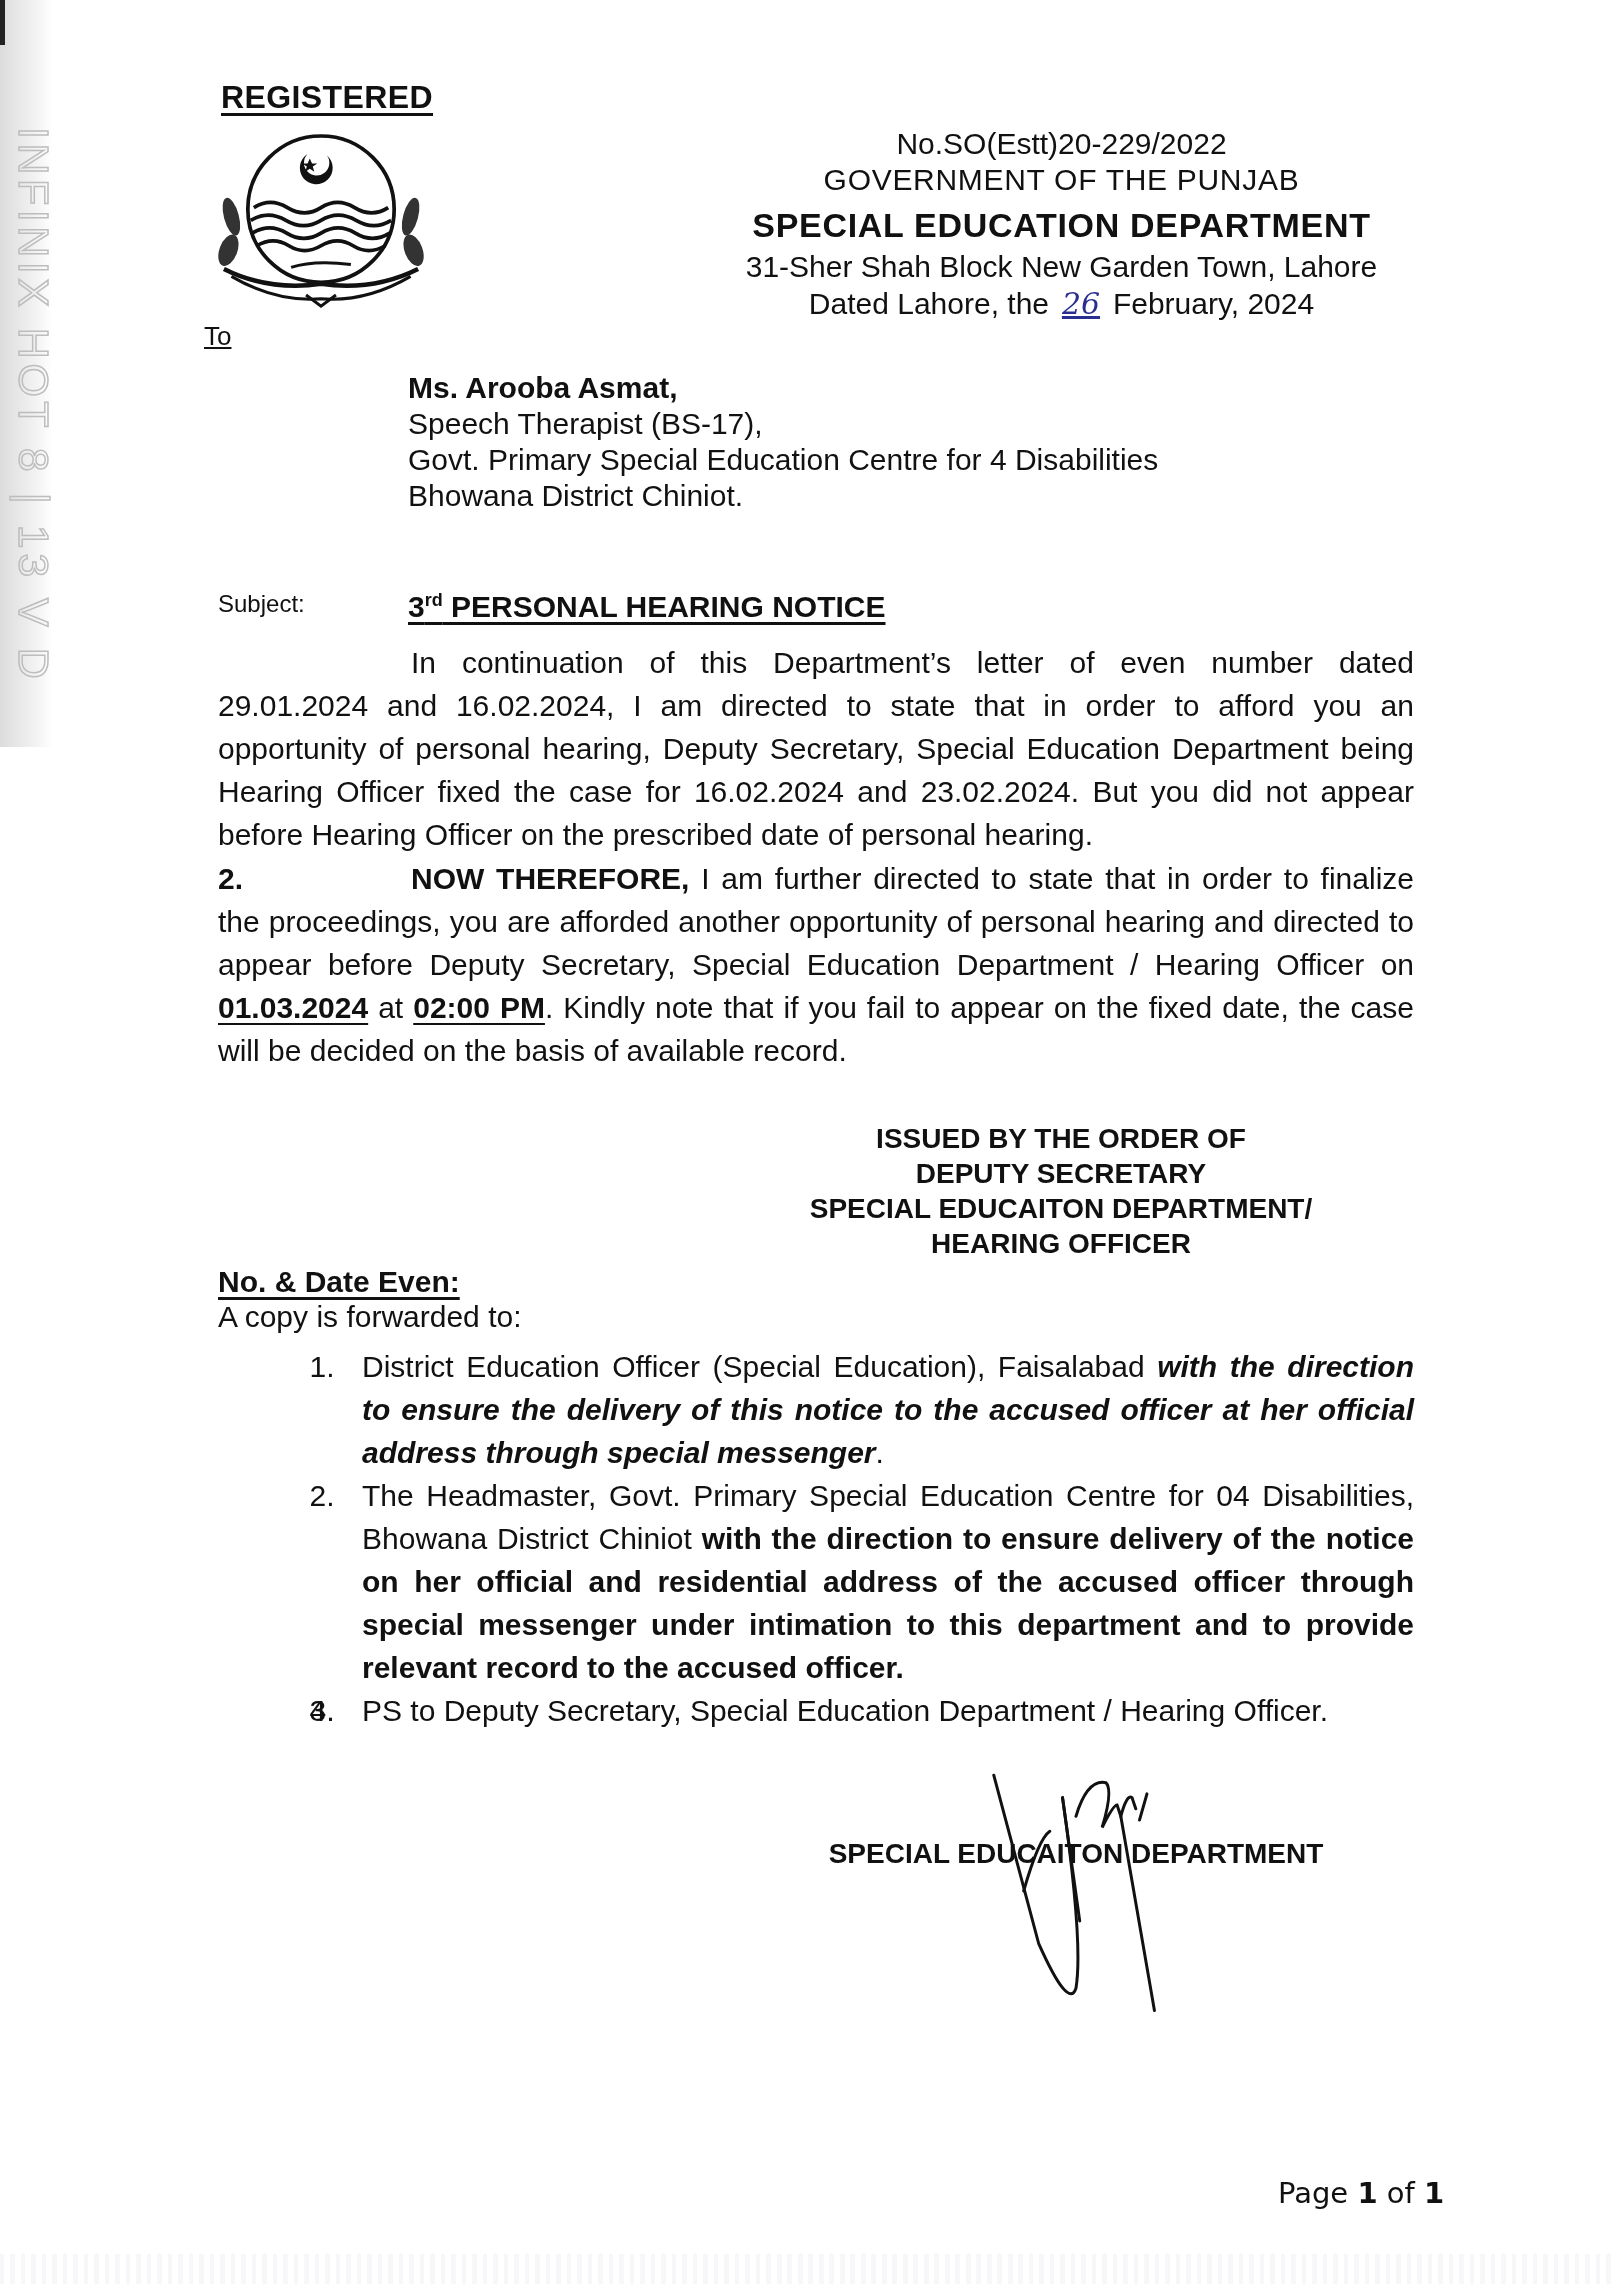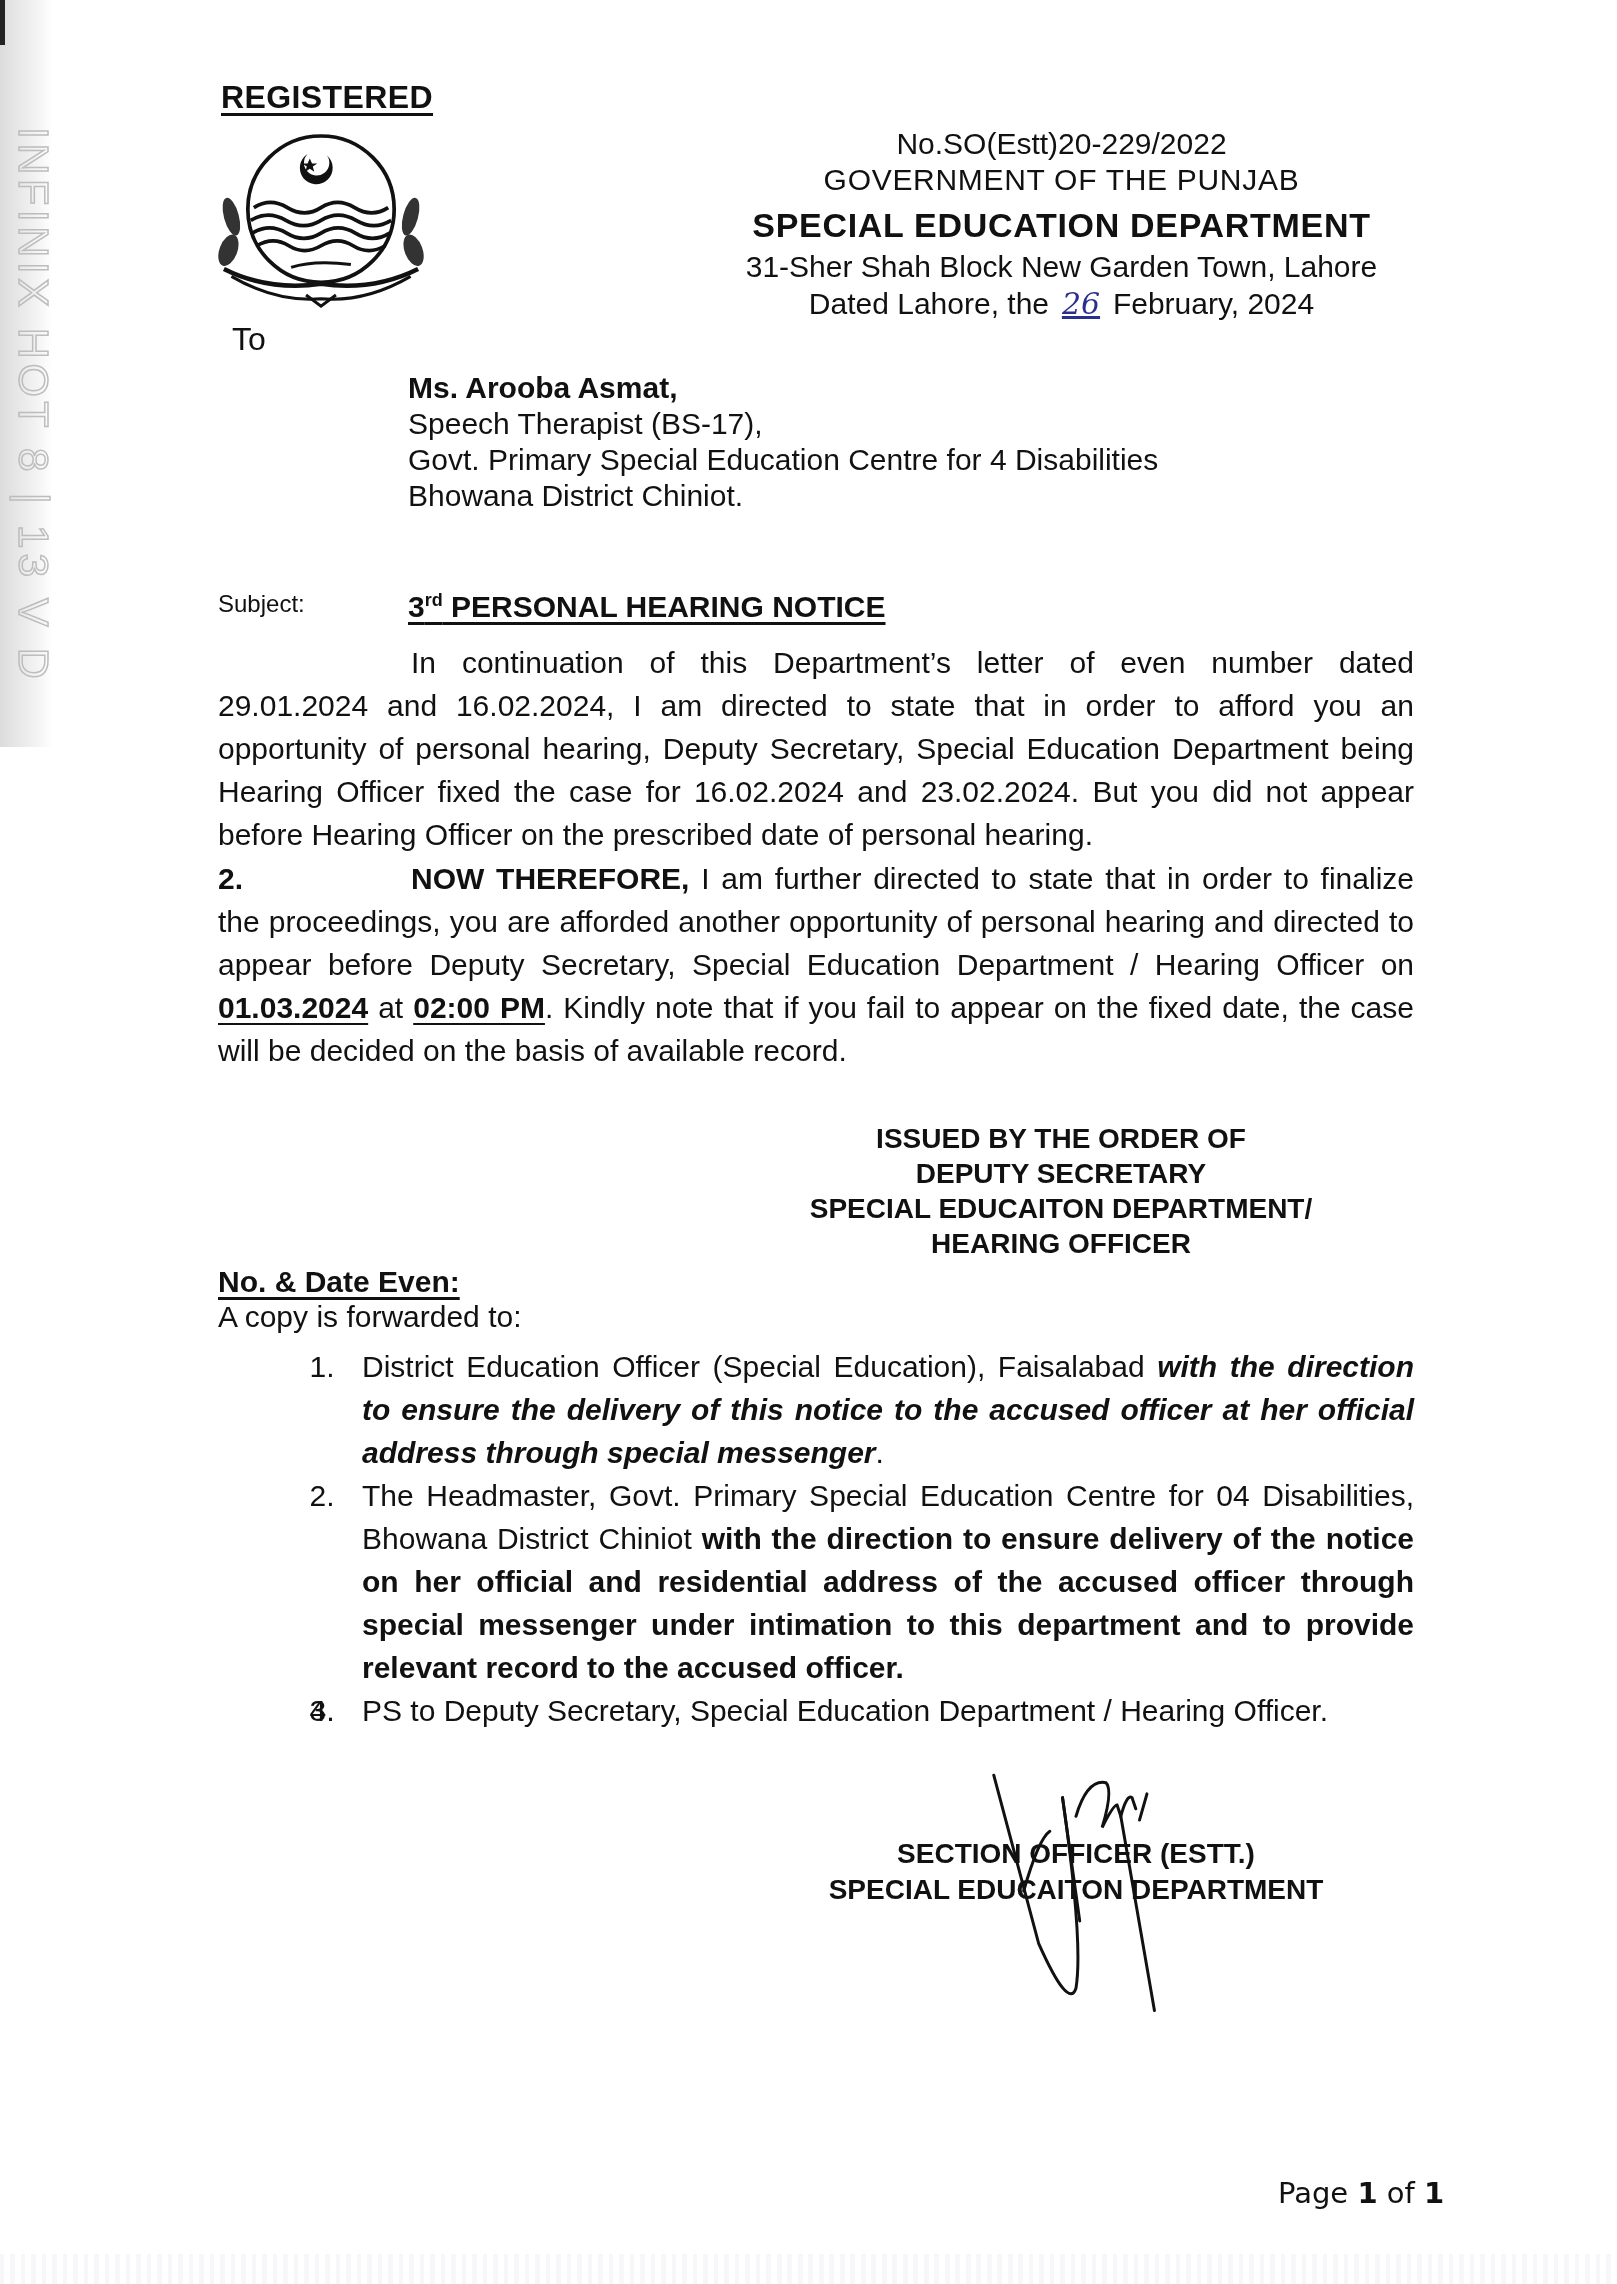"To" .to-label { font-size: 32px -> 26px; left: 232px -> 204px; text-decoration: none -> underline }
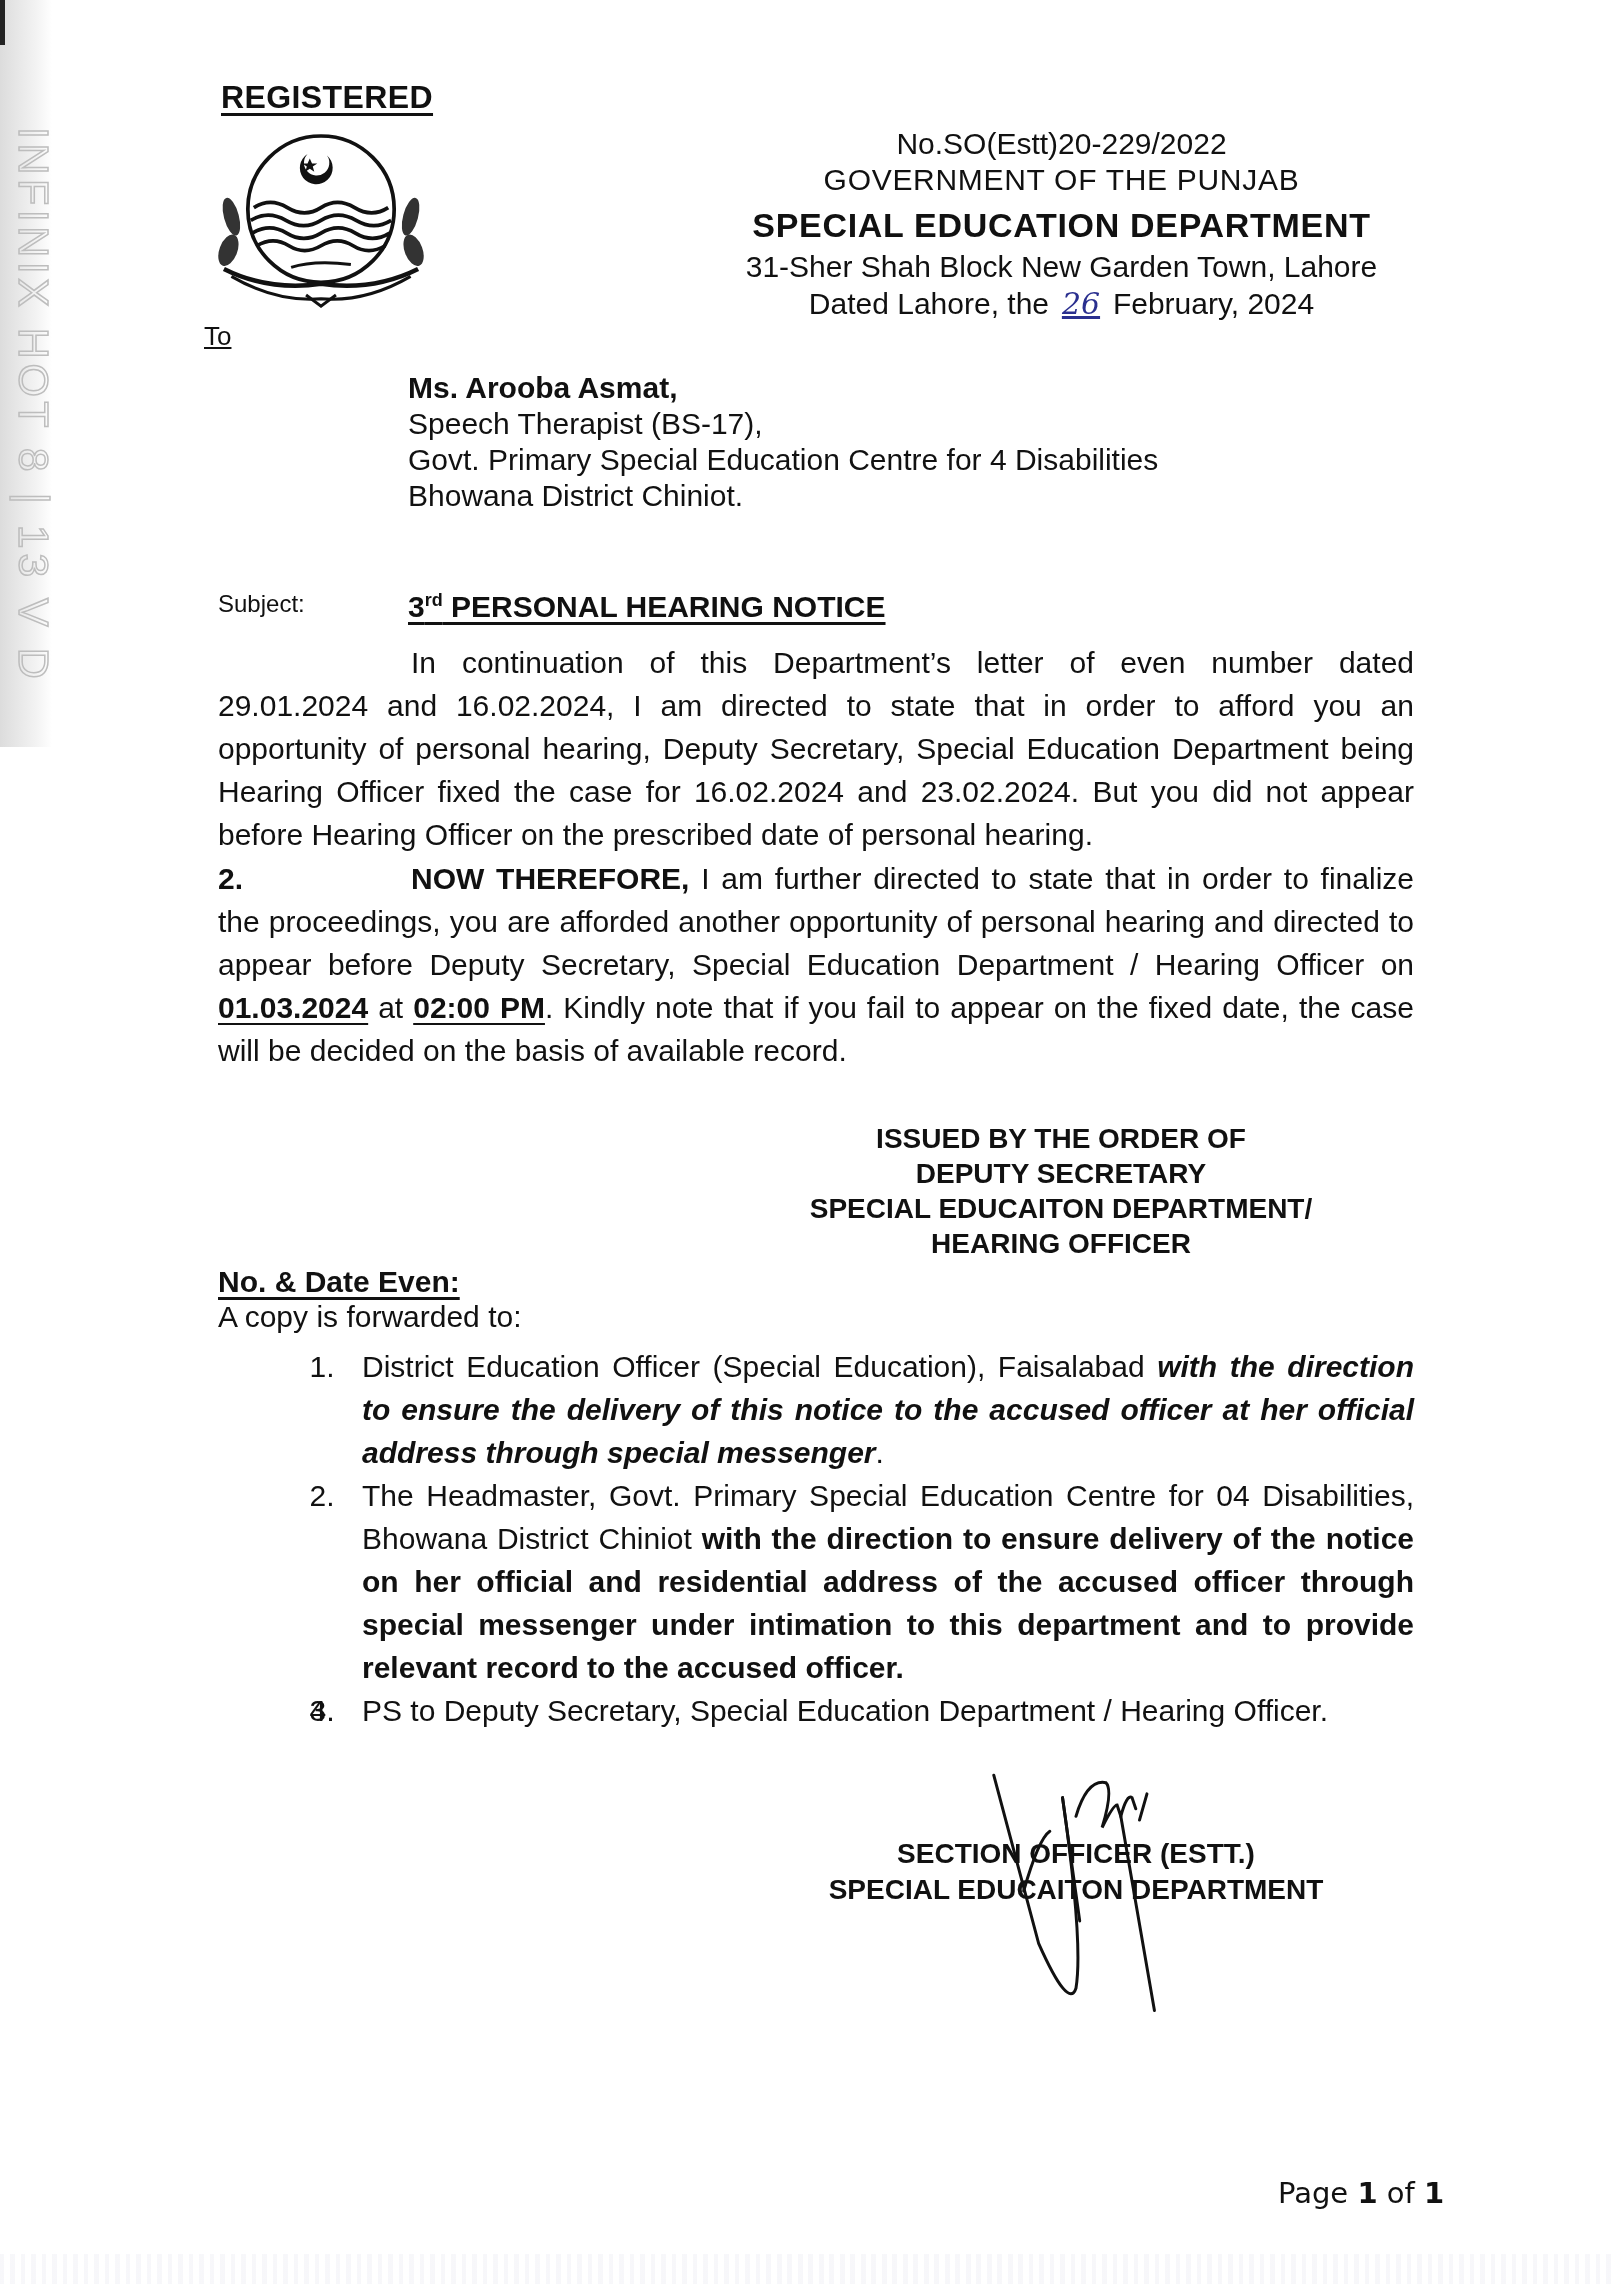"SECTION OFFICER (ESTT.)" div { html: <div>SECTION OFFICER (ESTT.)</div> -> none }
